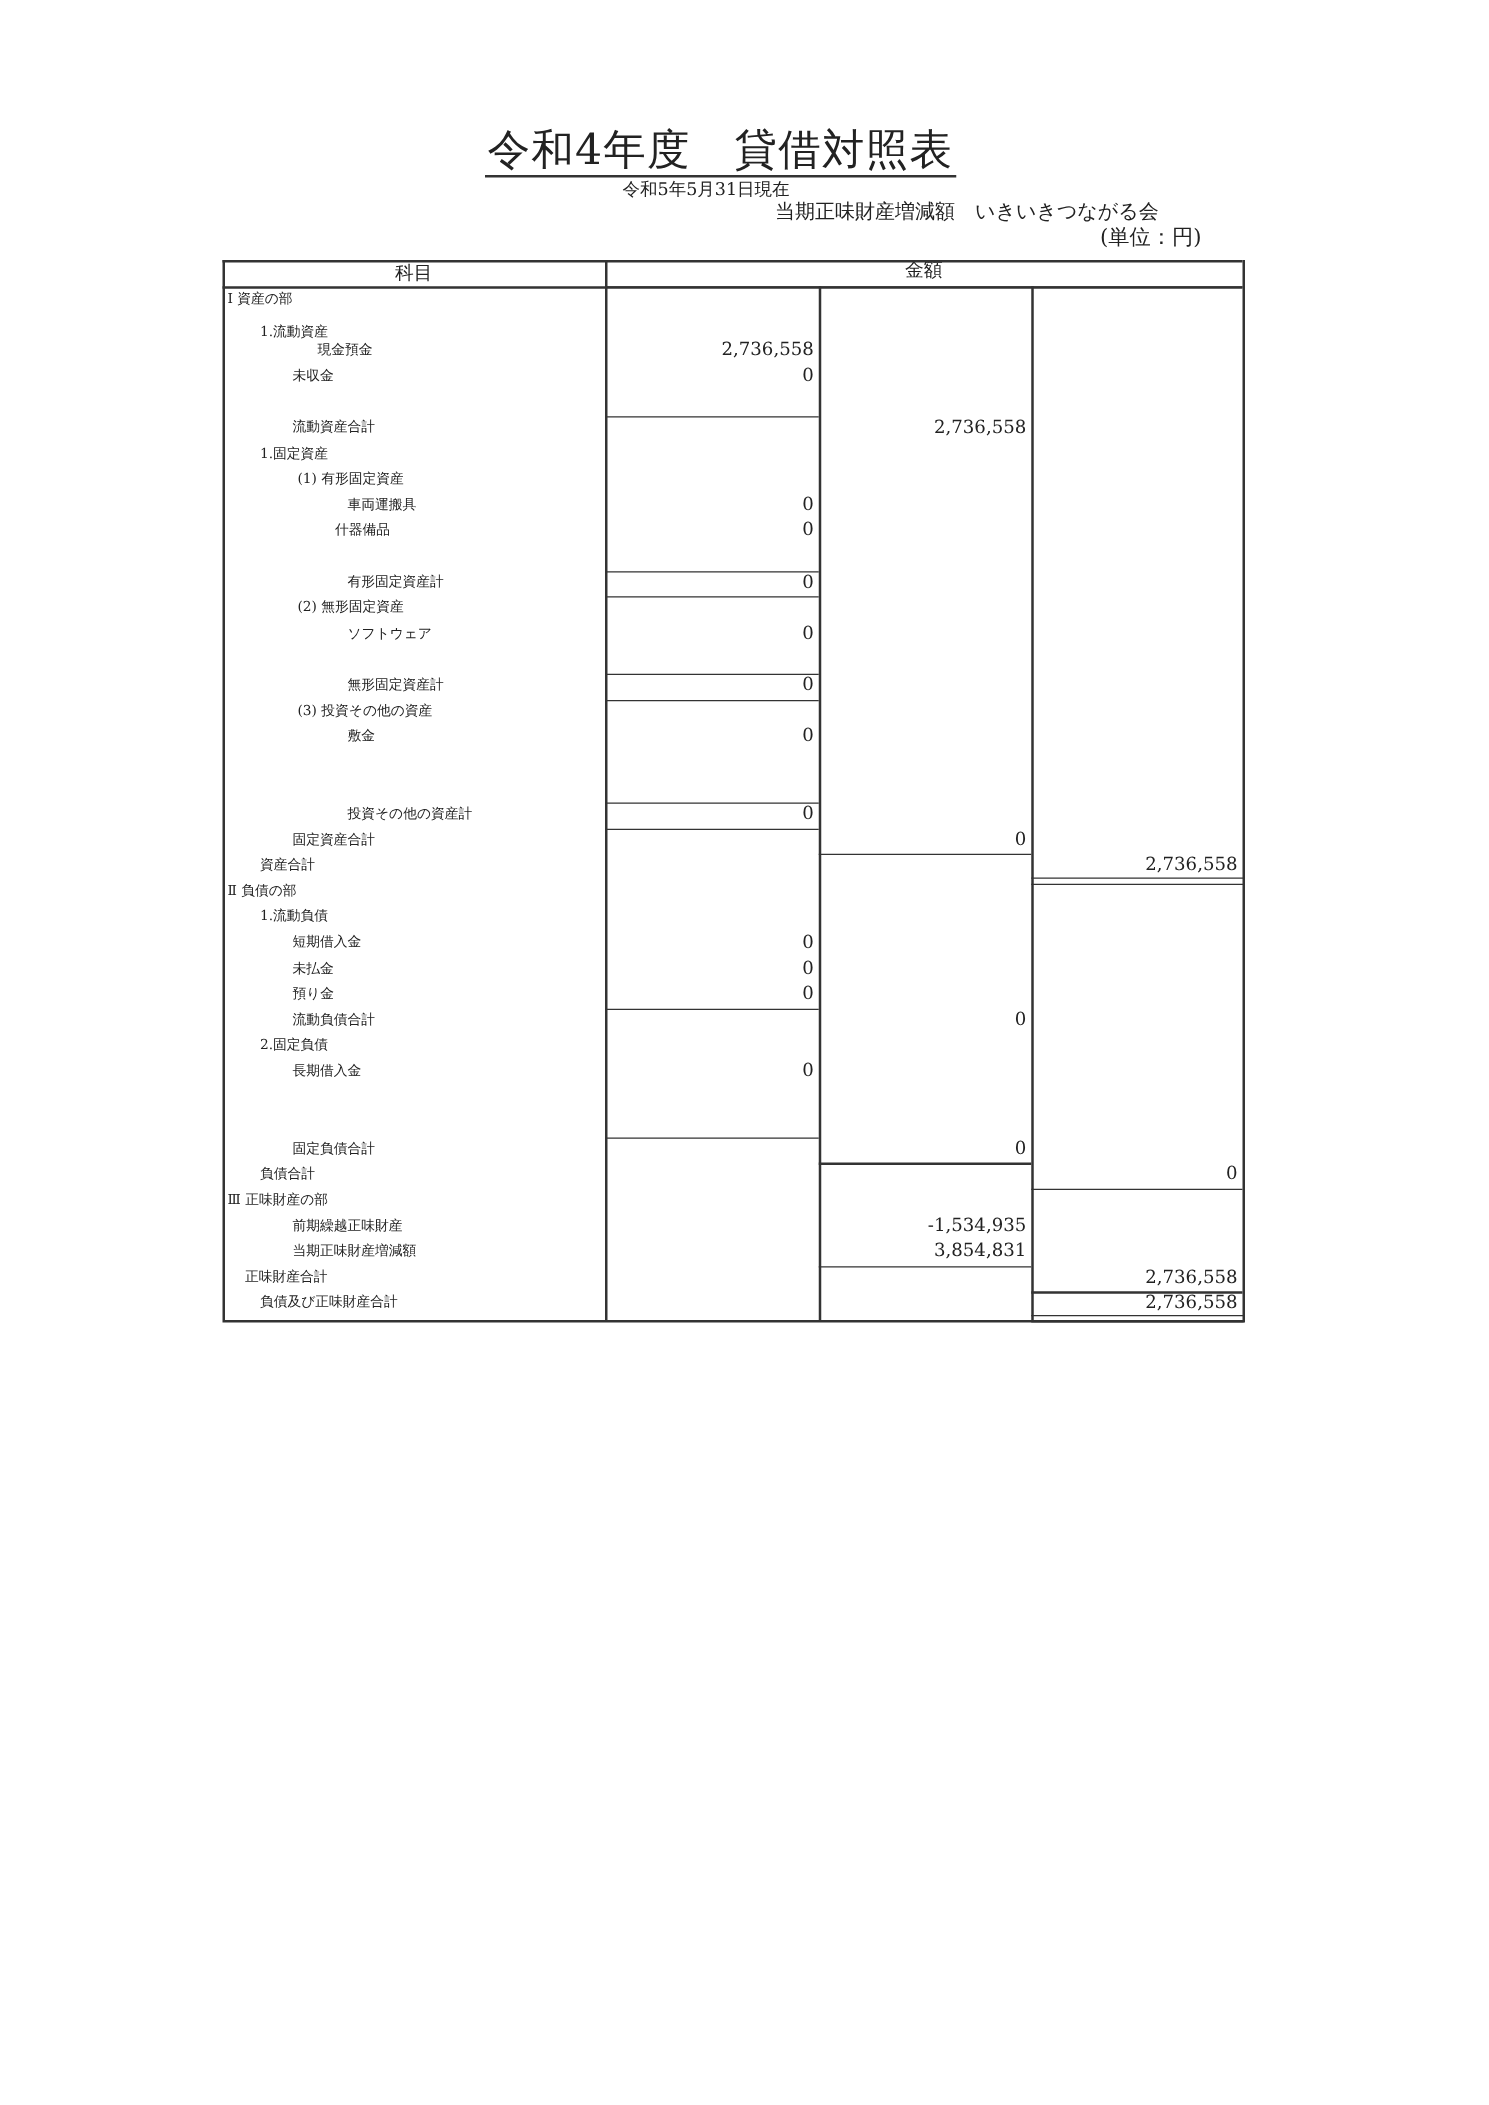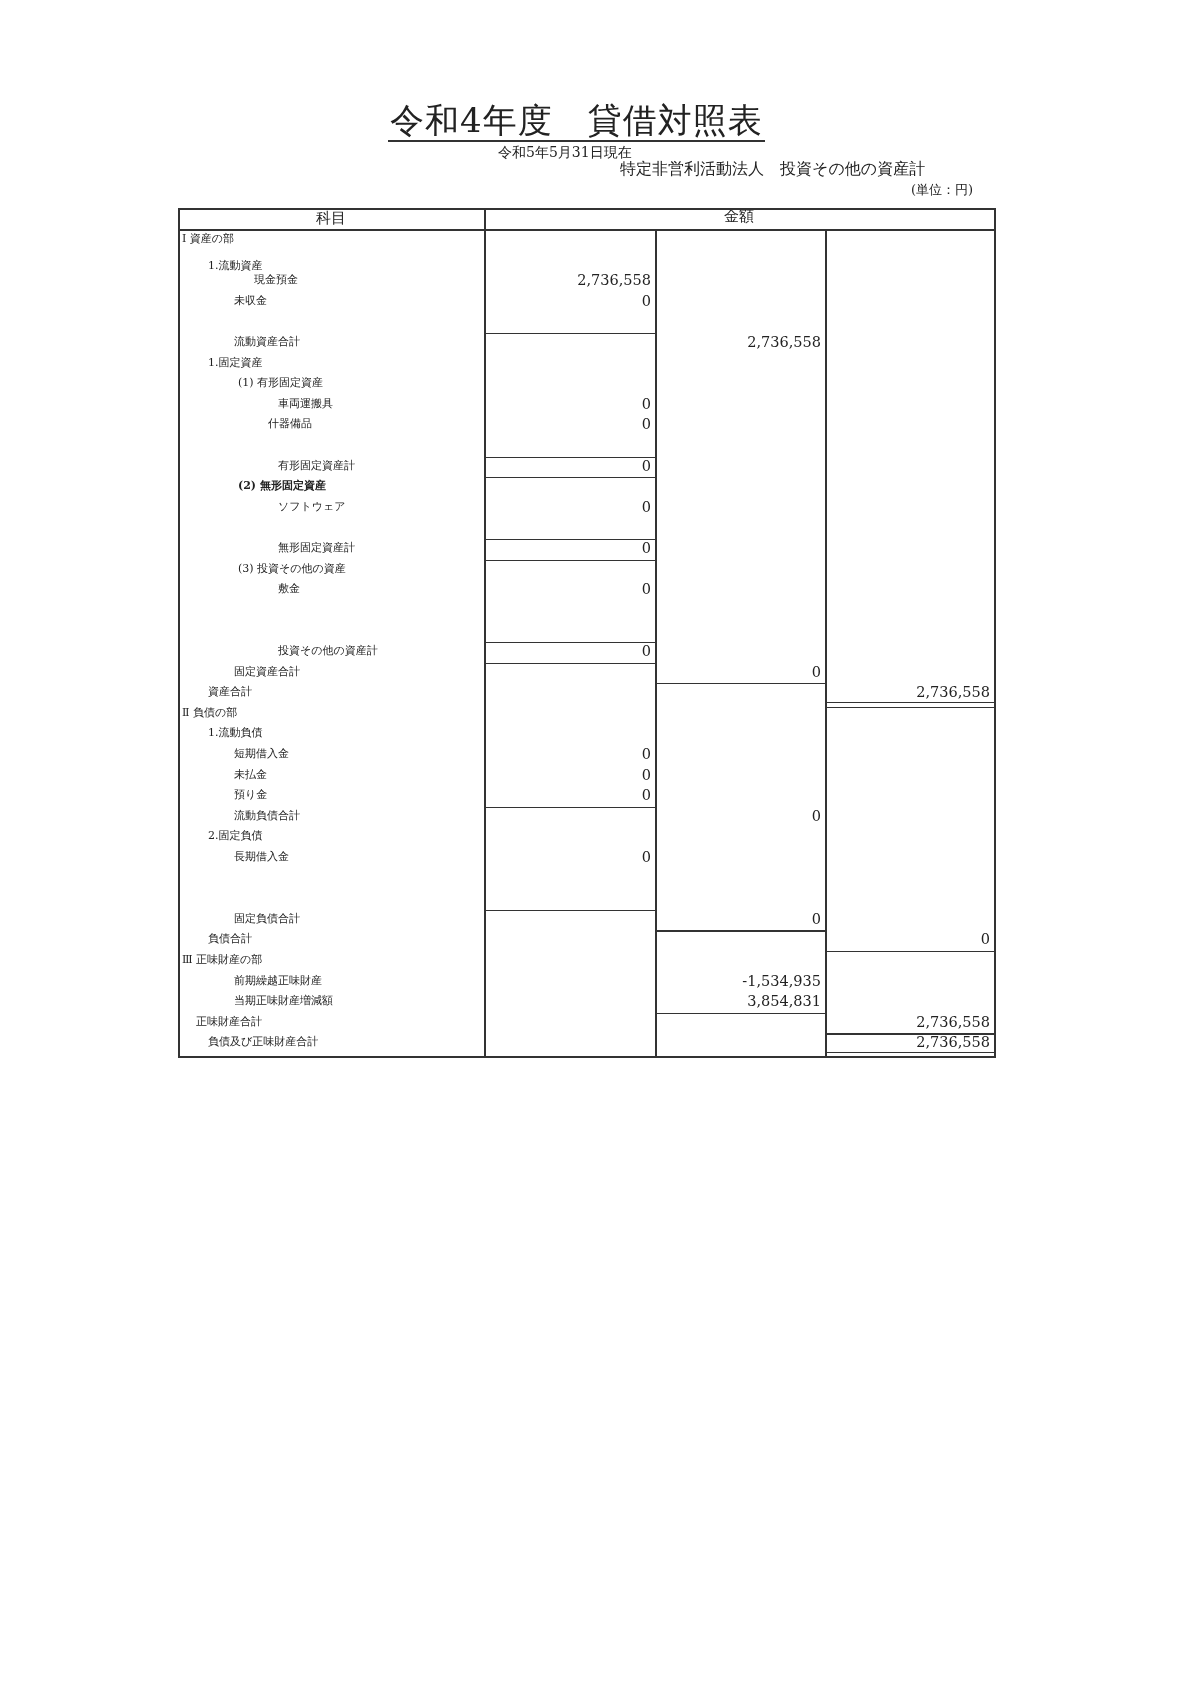"特定非営利活動法人 投資その他の資産計" div.org { text: 特定非営利活動法人　投資その他の資産計 -> 当期正味財産増減額　いきいきつながる会 }
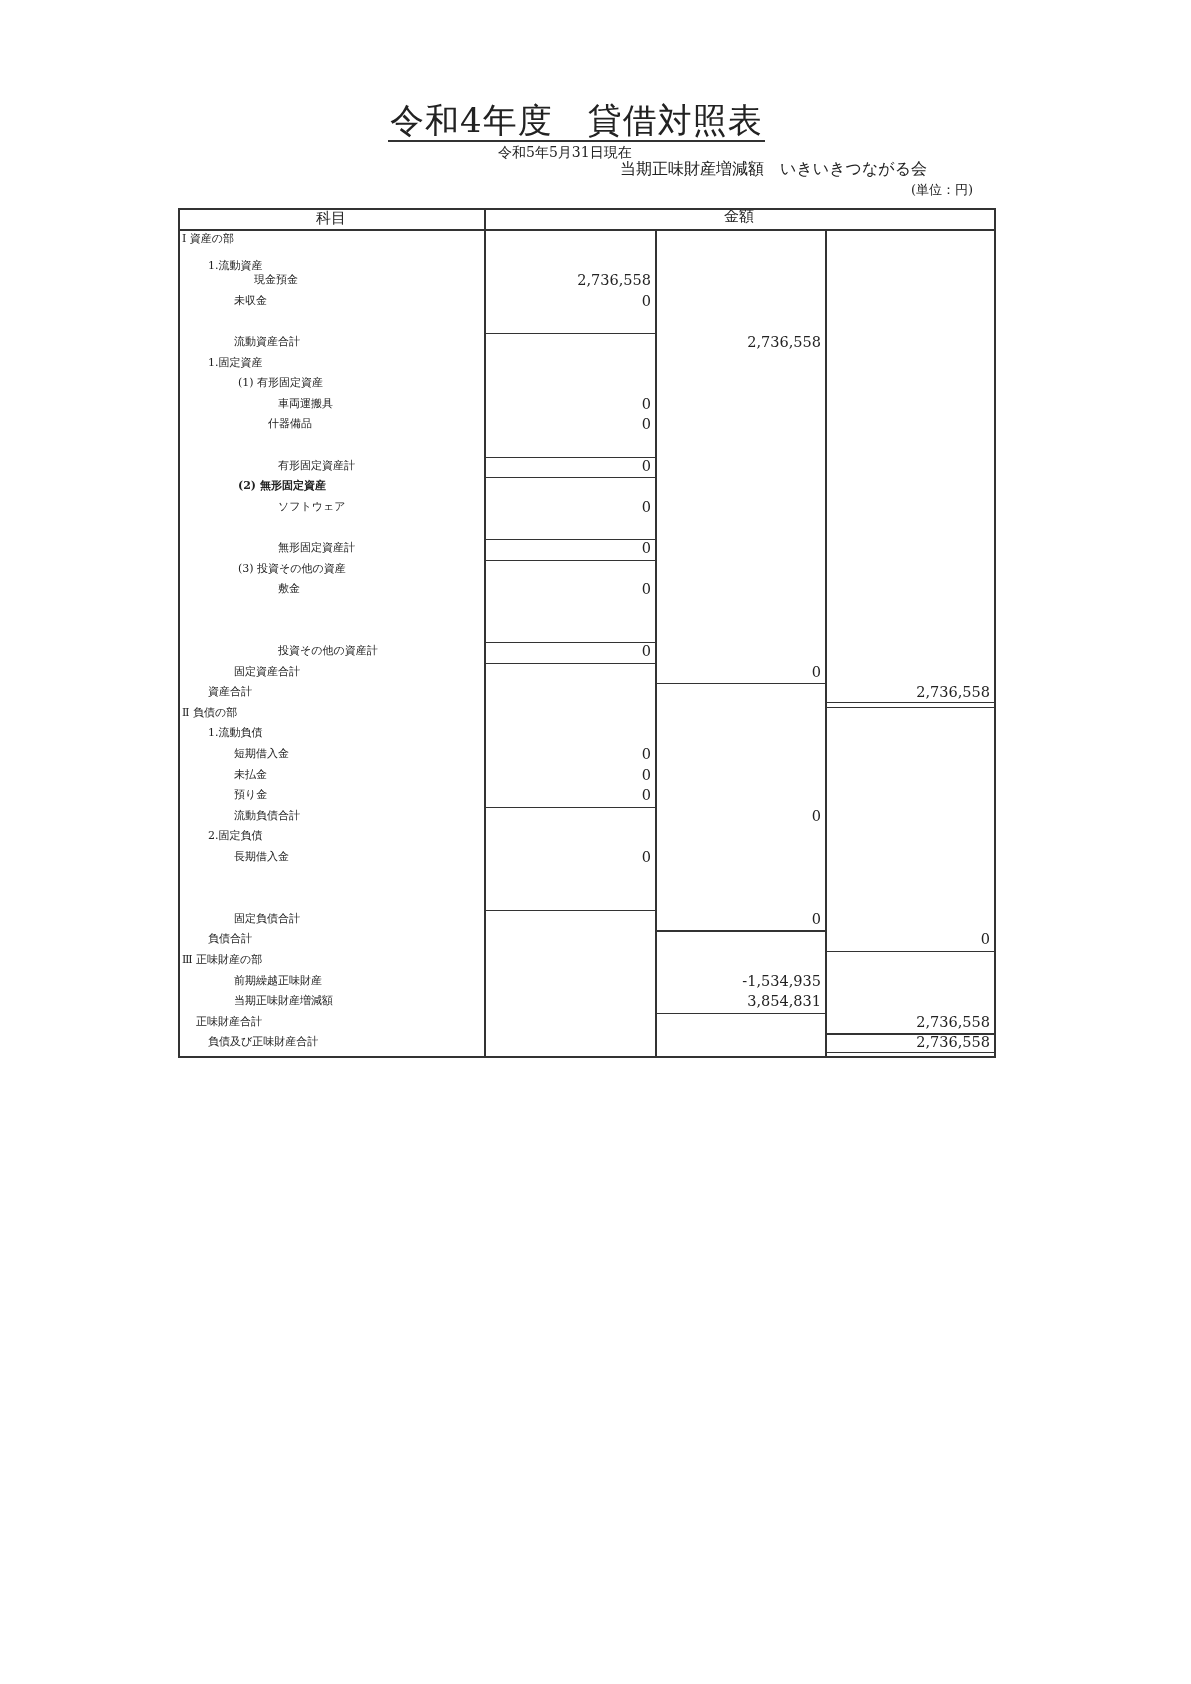"(単位：円)" .unit { font-size: 13px -> 17px; margin-left: 31px -> none }
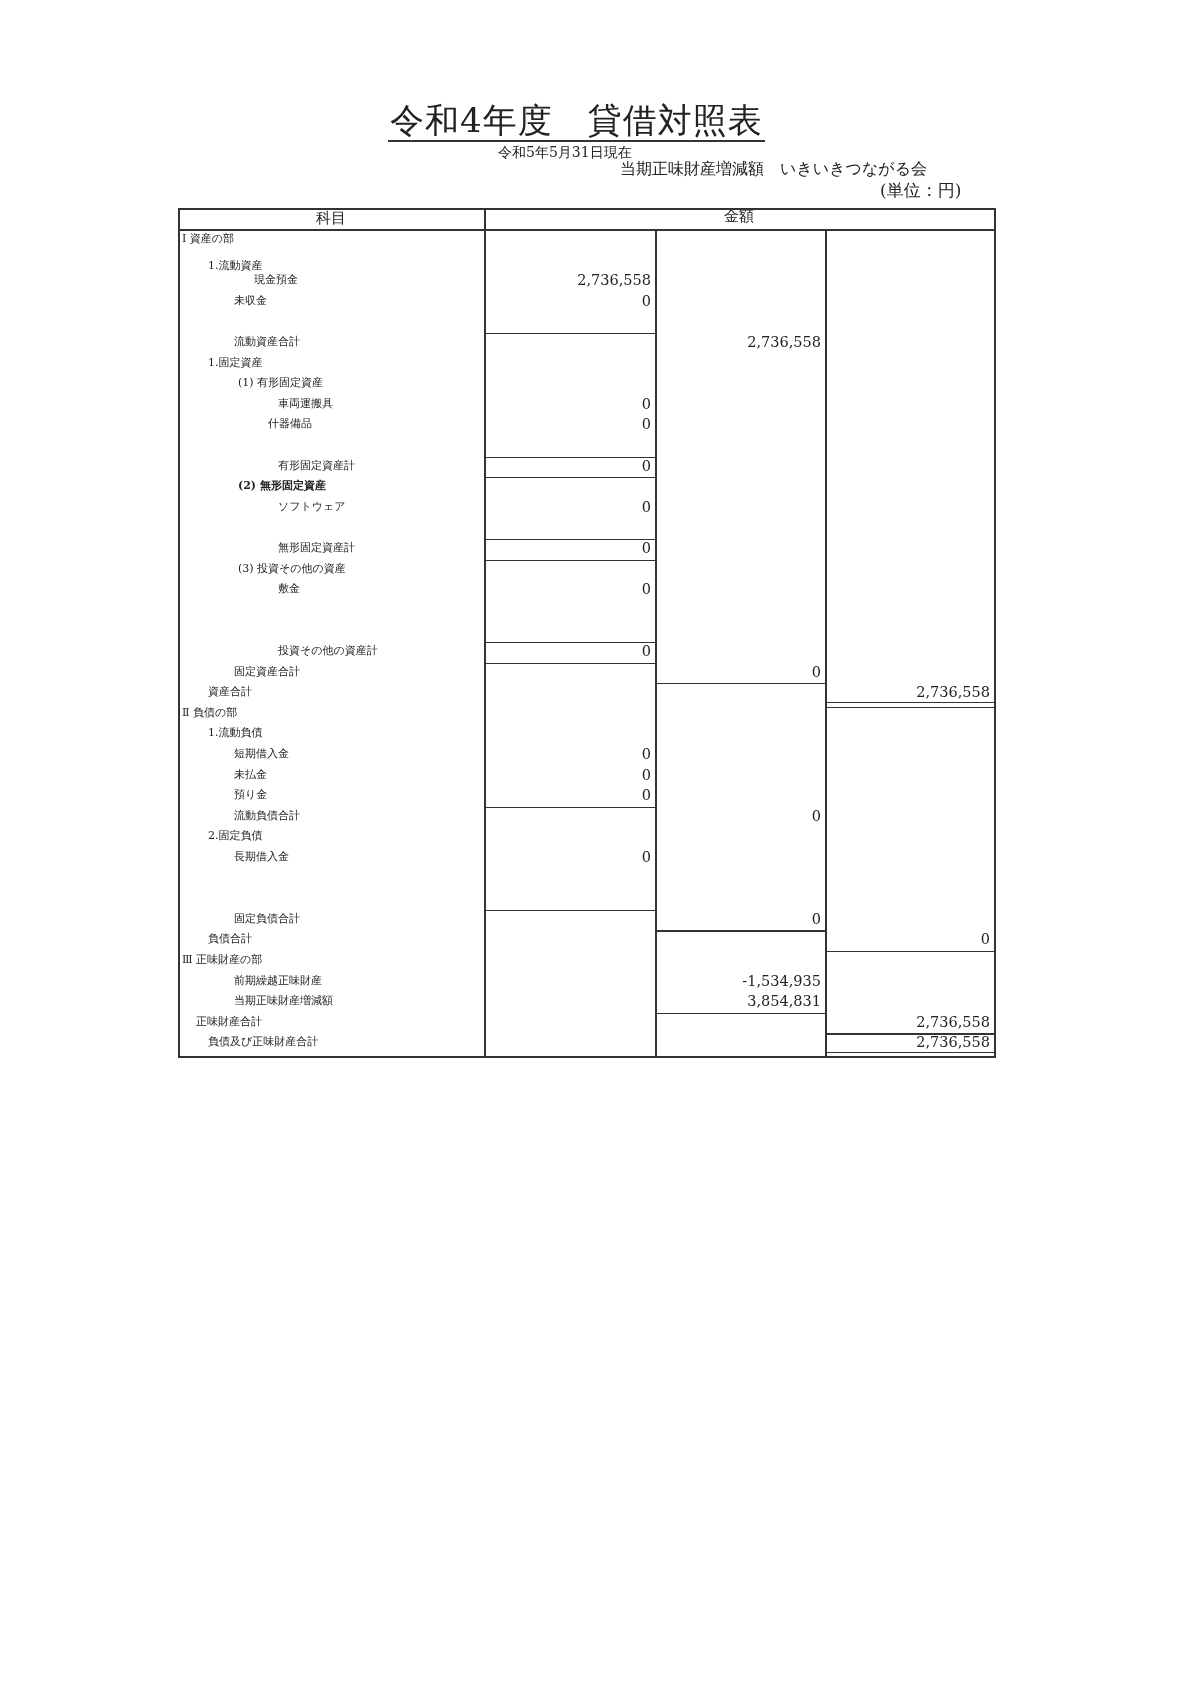"(2) 無形固定資産" div.cell { font-weight: bold -> none }
